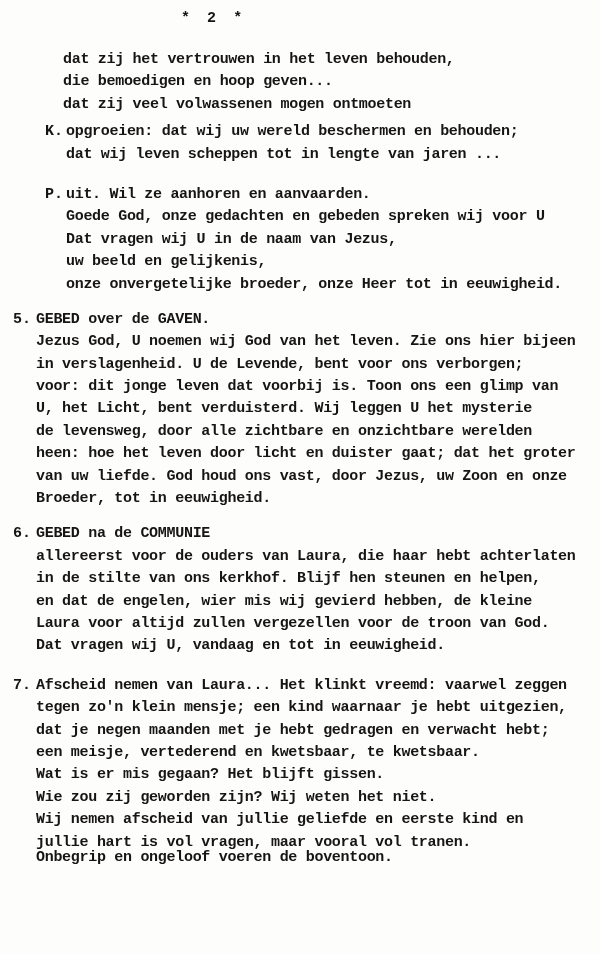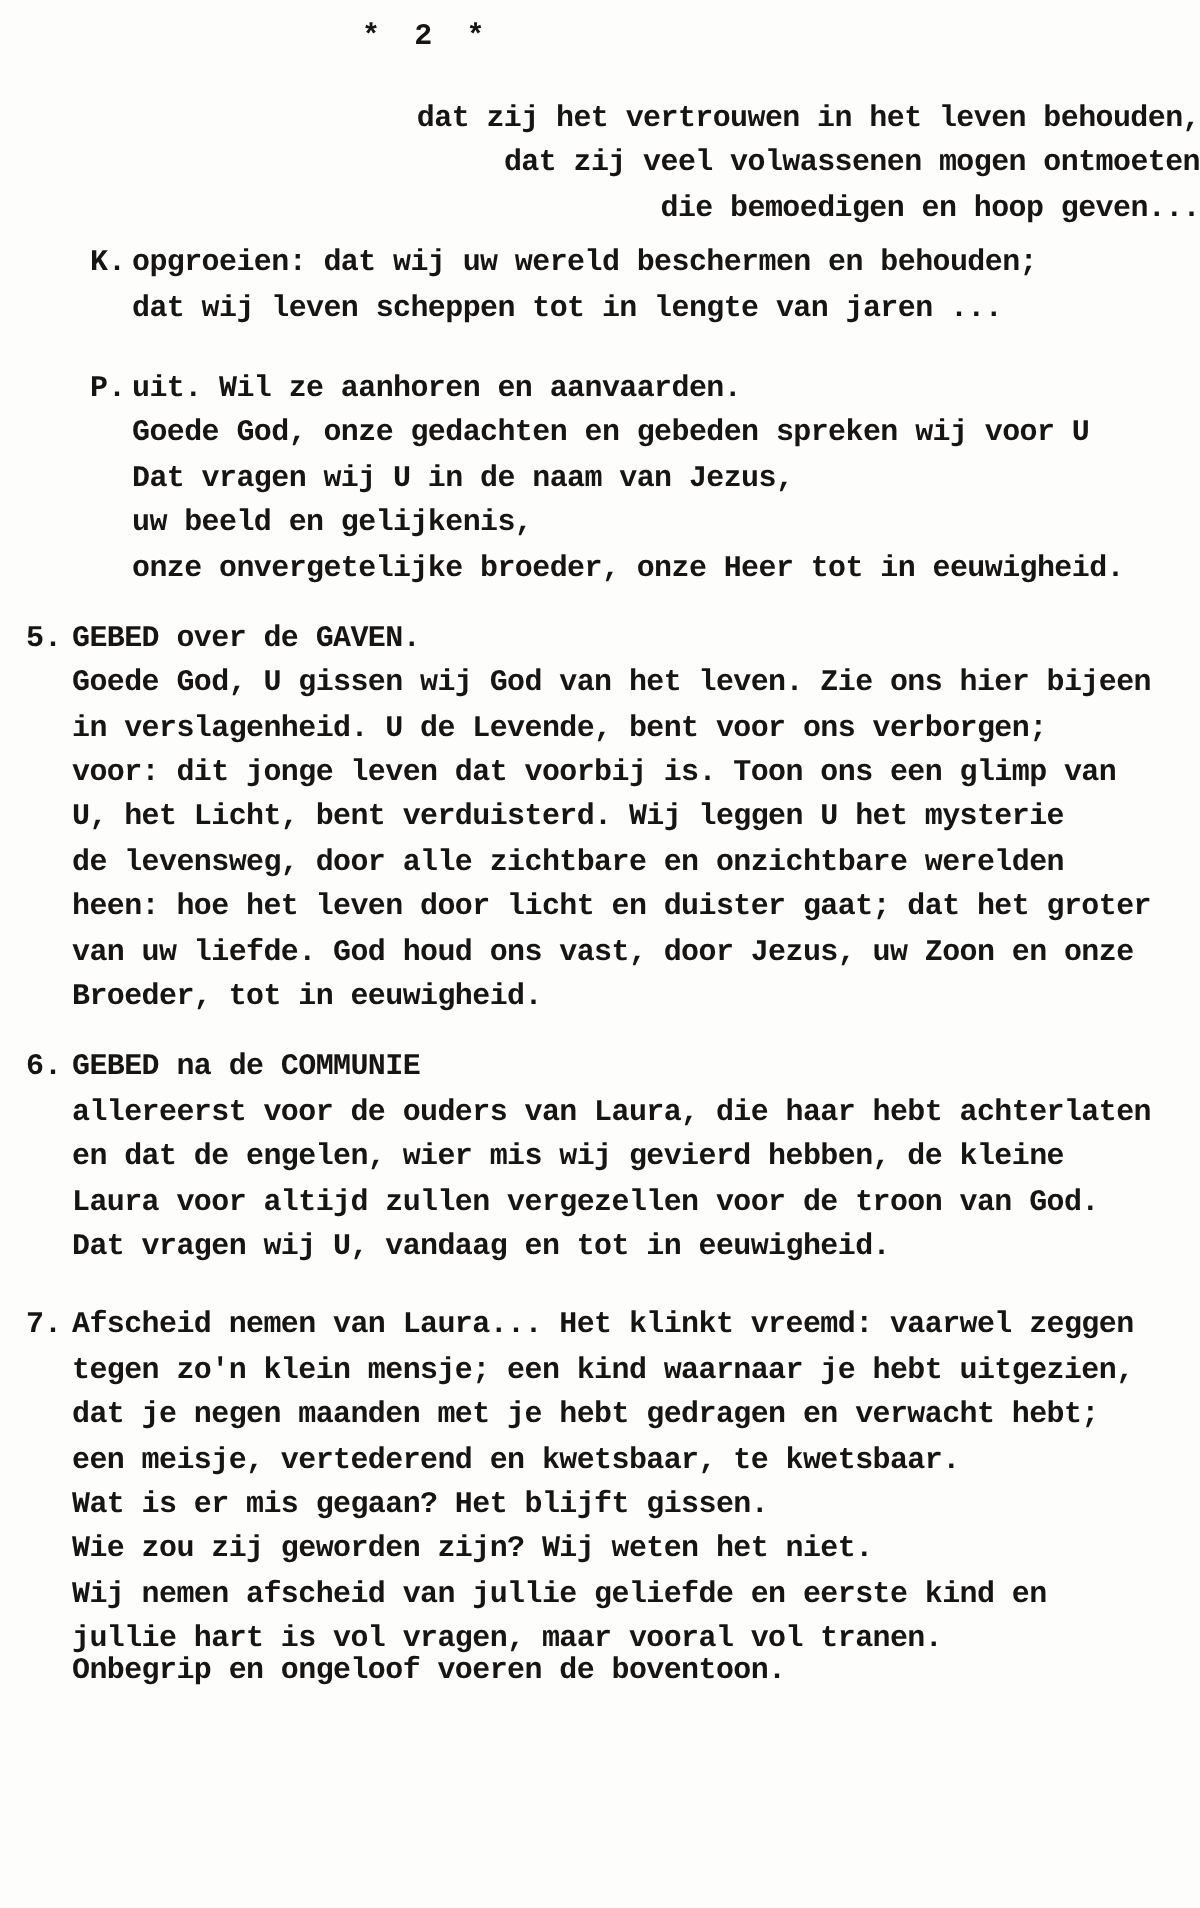"dat zij het vertrouwen in" .intro { text-align: right -> none }
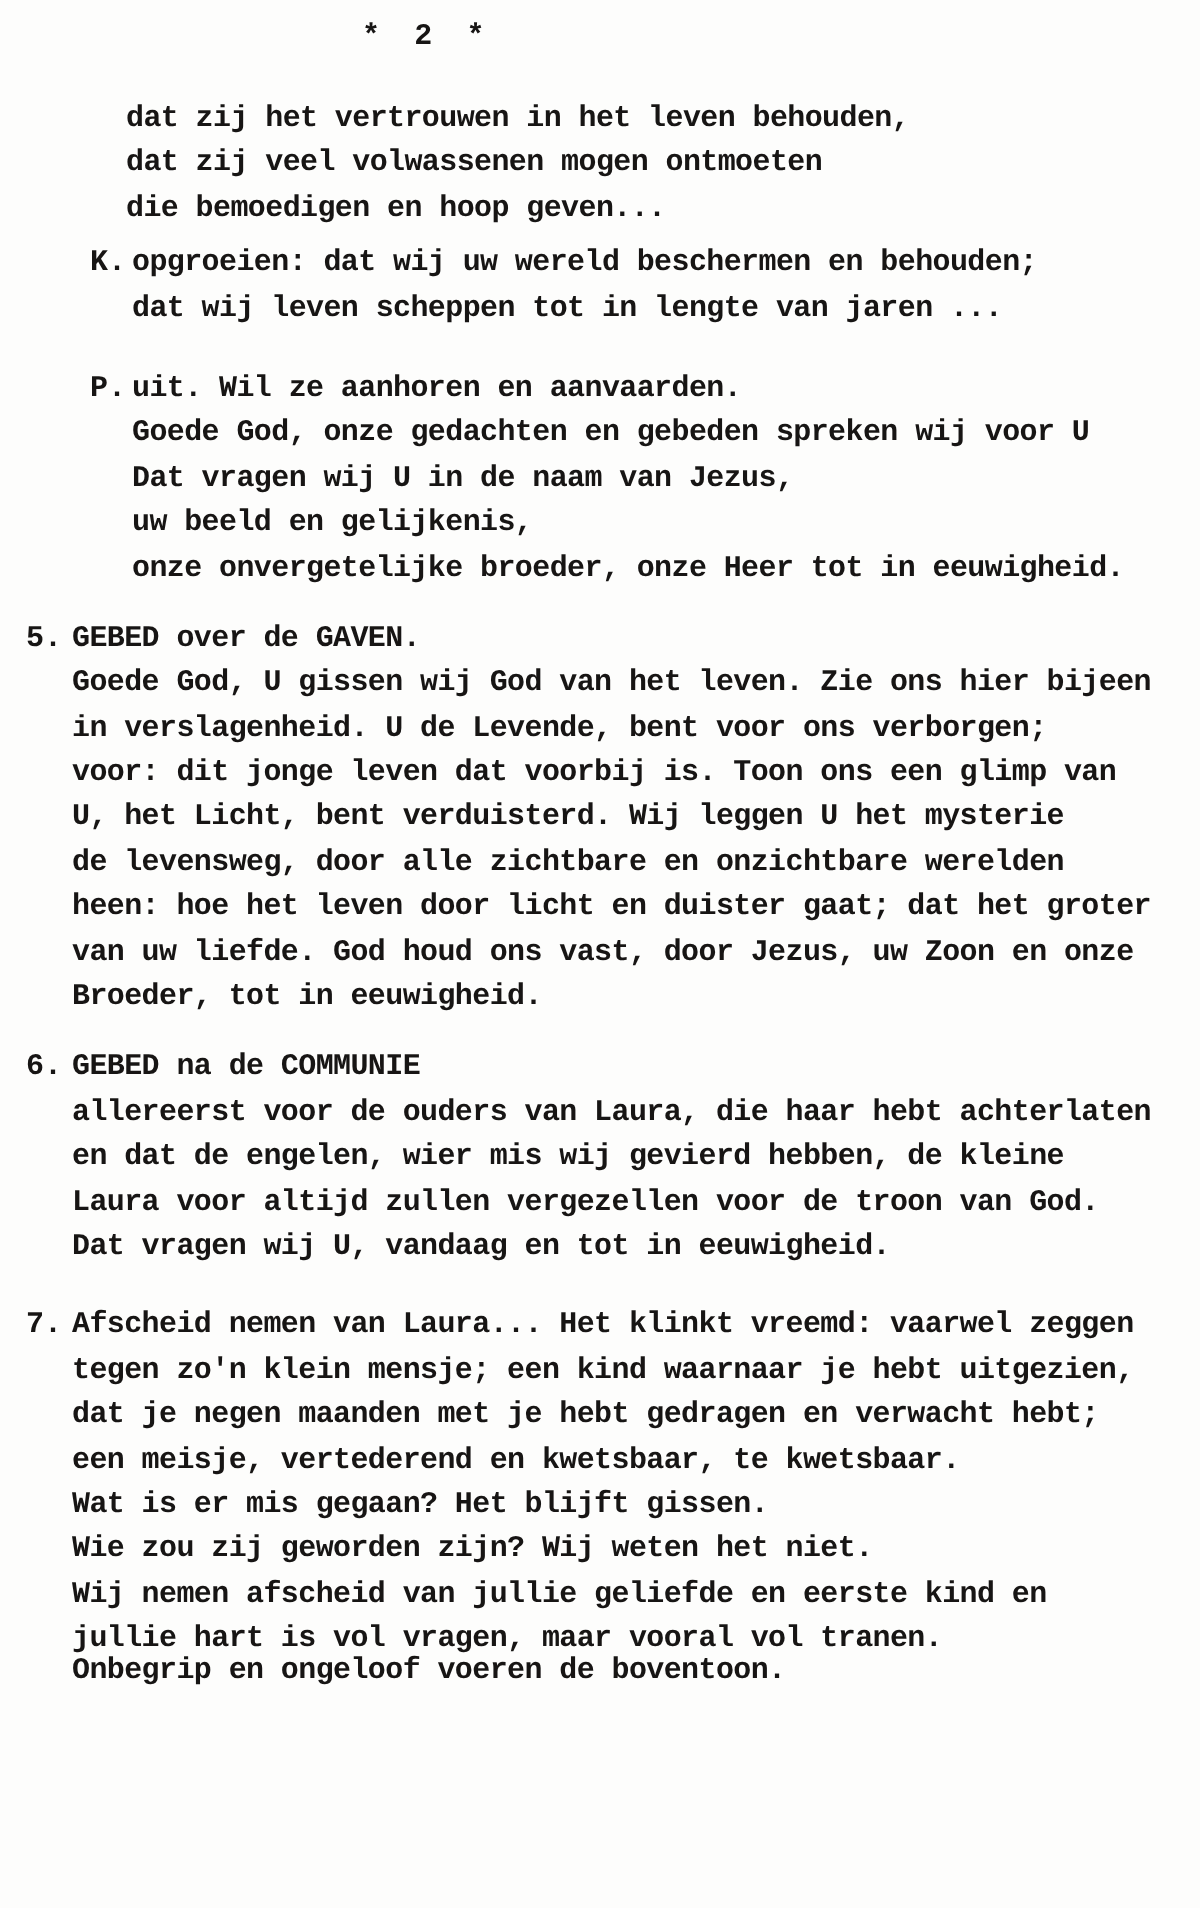"dat zij veel volwassenen mogen" div.line { order: before "die bemoedigen en hoop geven..." -> after "die bemoedigen en hoop geven..." }
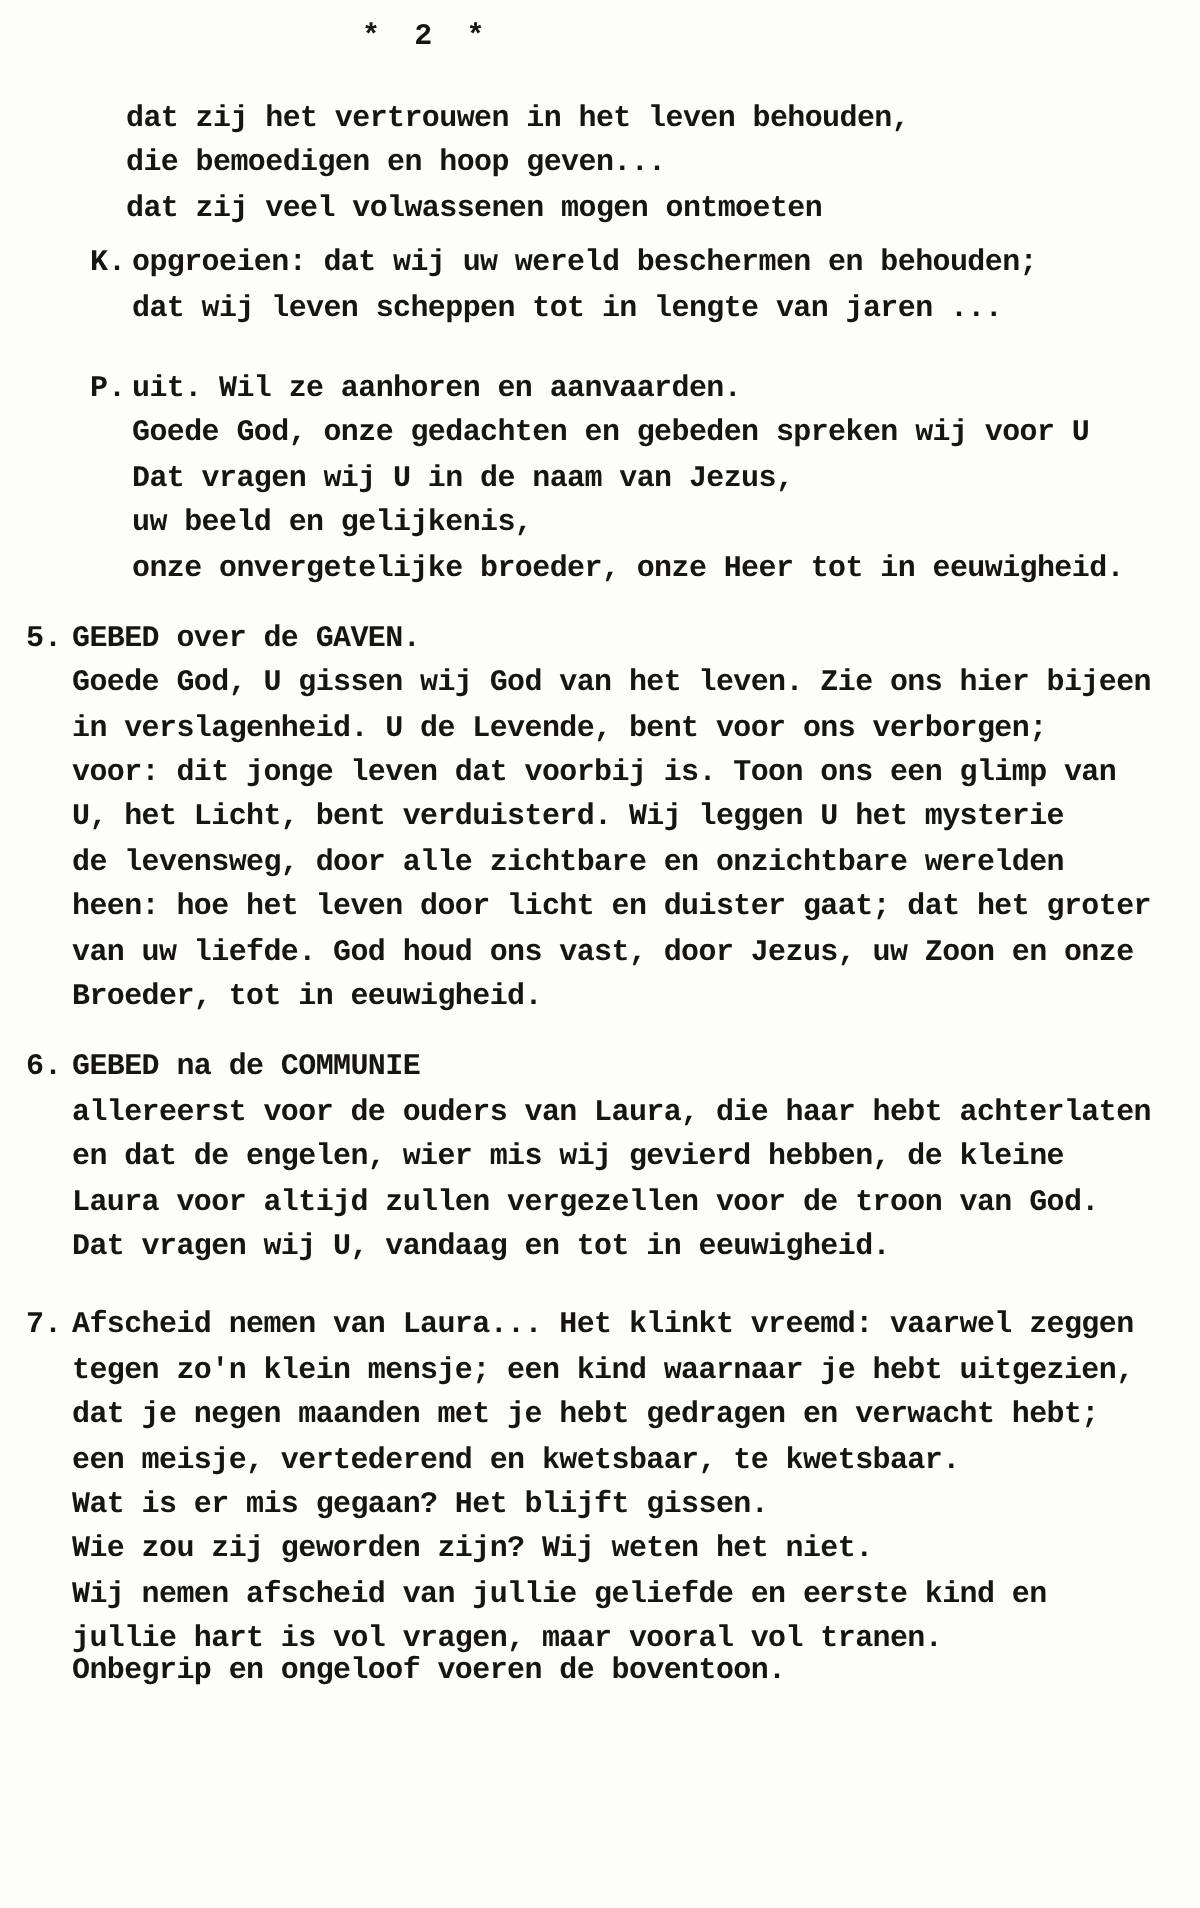"Goede God, U gissen wij" div.line { text: Goede God, U gissen -> Jezus God, U noemen }
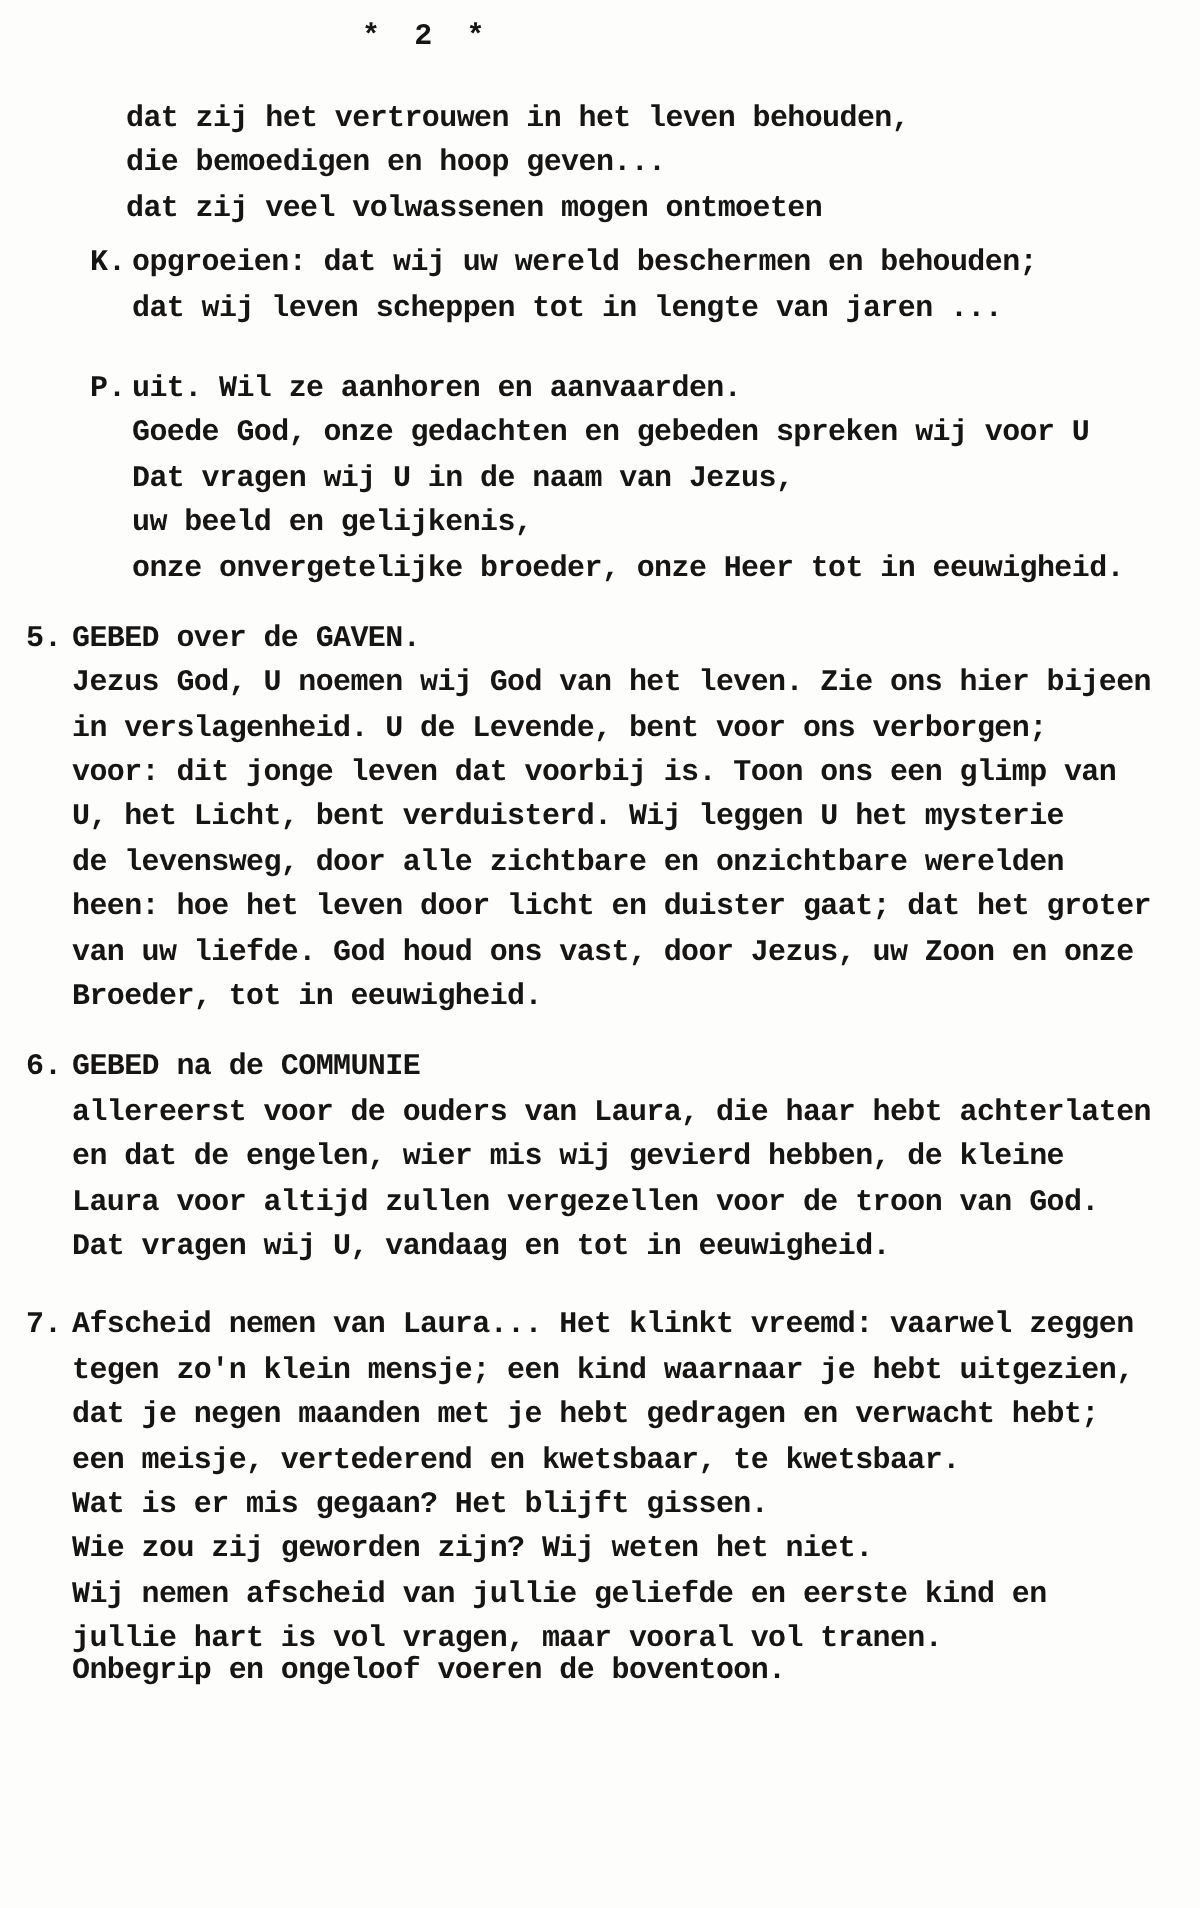"in de stilte van ons" div.line { html: none -> <div>in de stilte van ons kerkhof. Blijf hen steunen en helpen,</div> }
